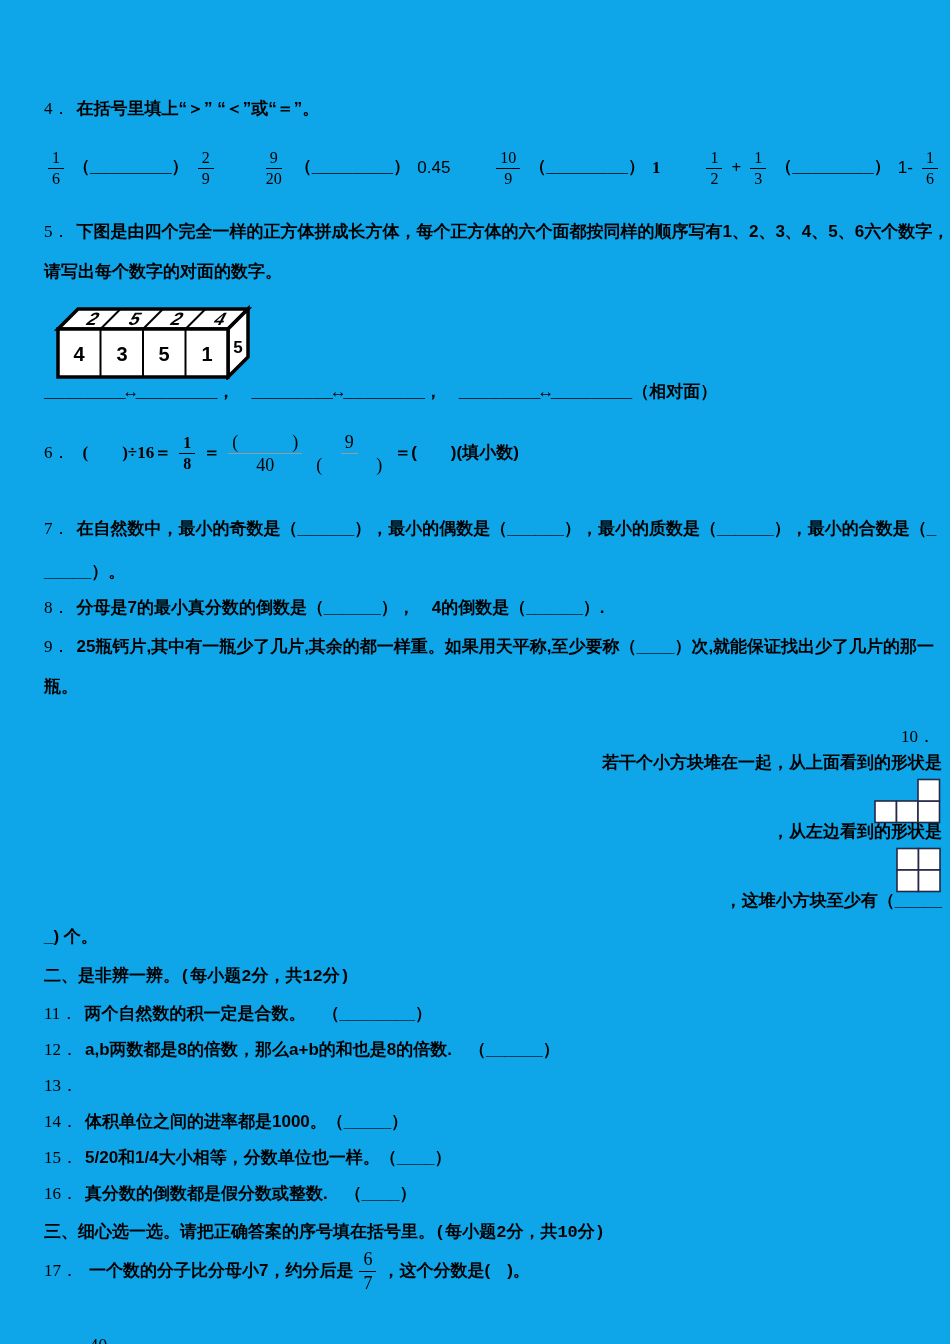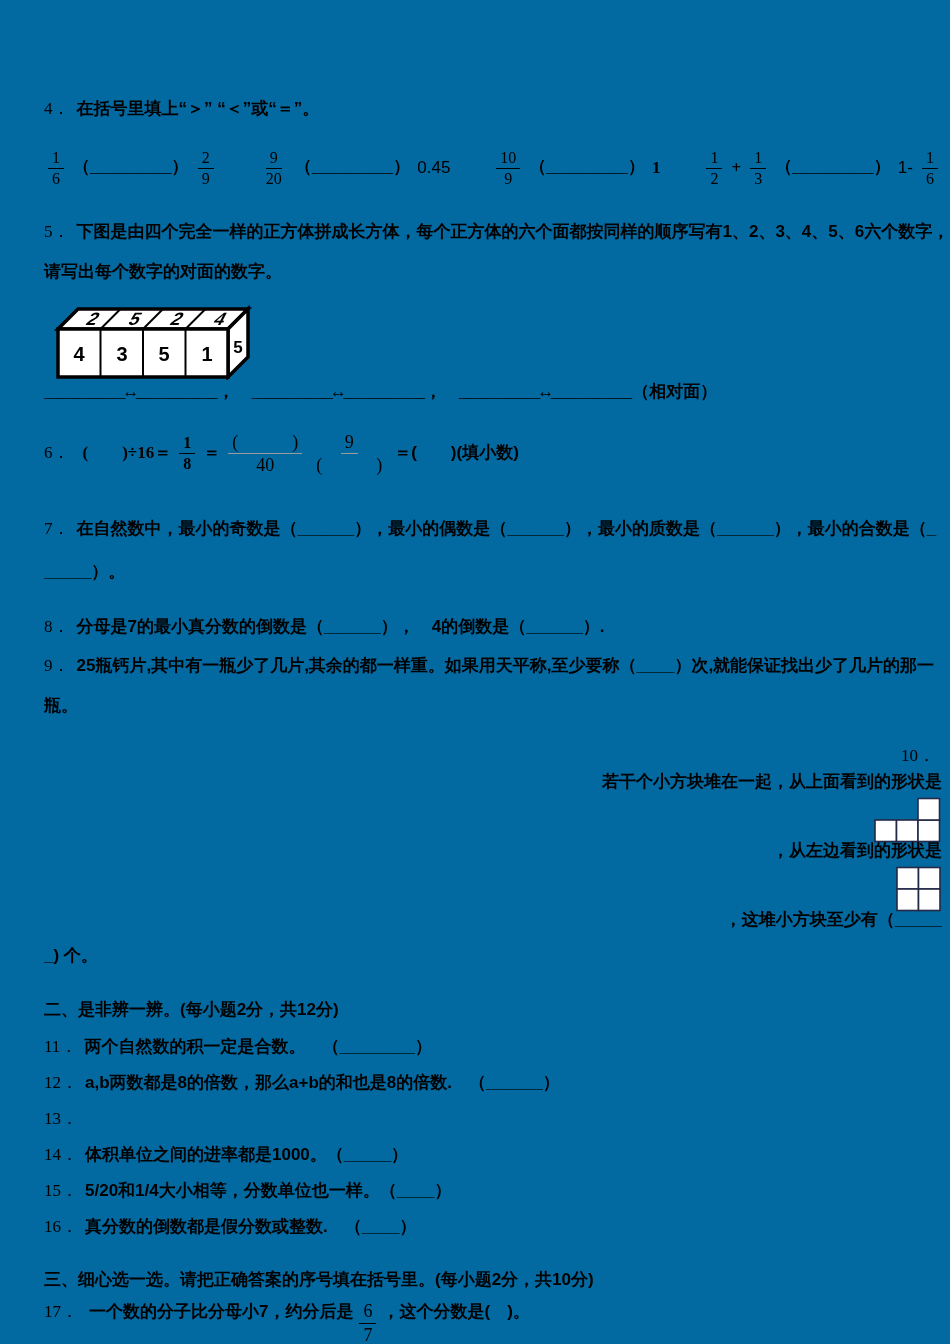"4． 在括号里填上“＞” “＜”或“＝”。" .page { background: #0369a1 -> #0ea5e9 }
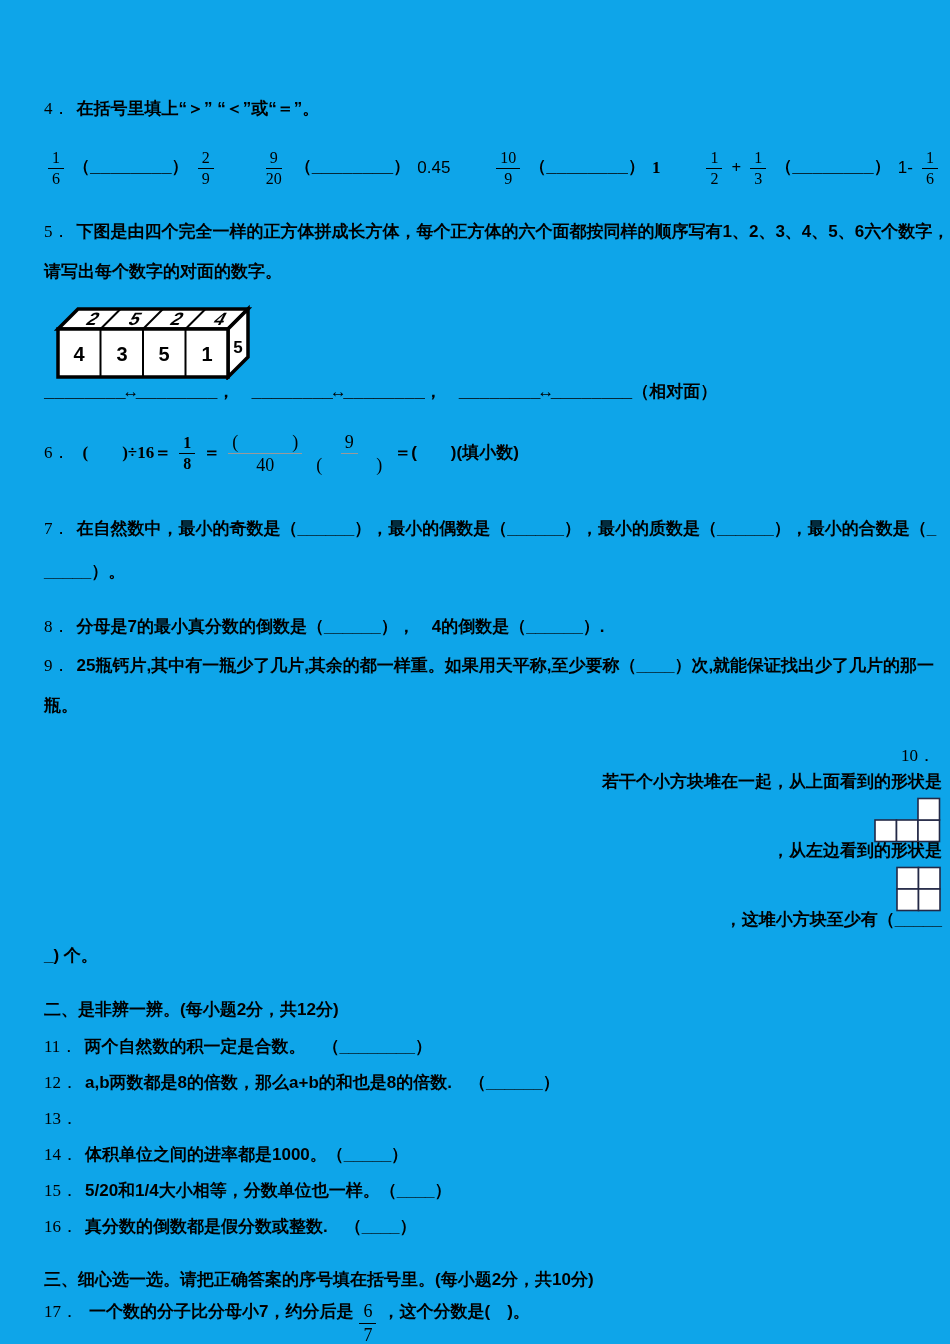"8． 分母是7的最小真分数的倒数是（______），" div.nowrap { margin-top: 21px -> 2px }
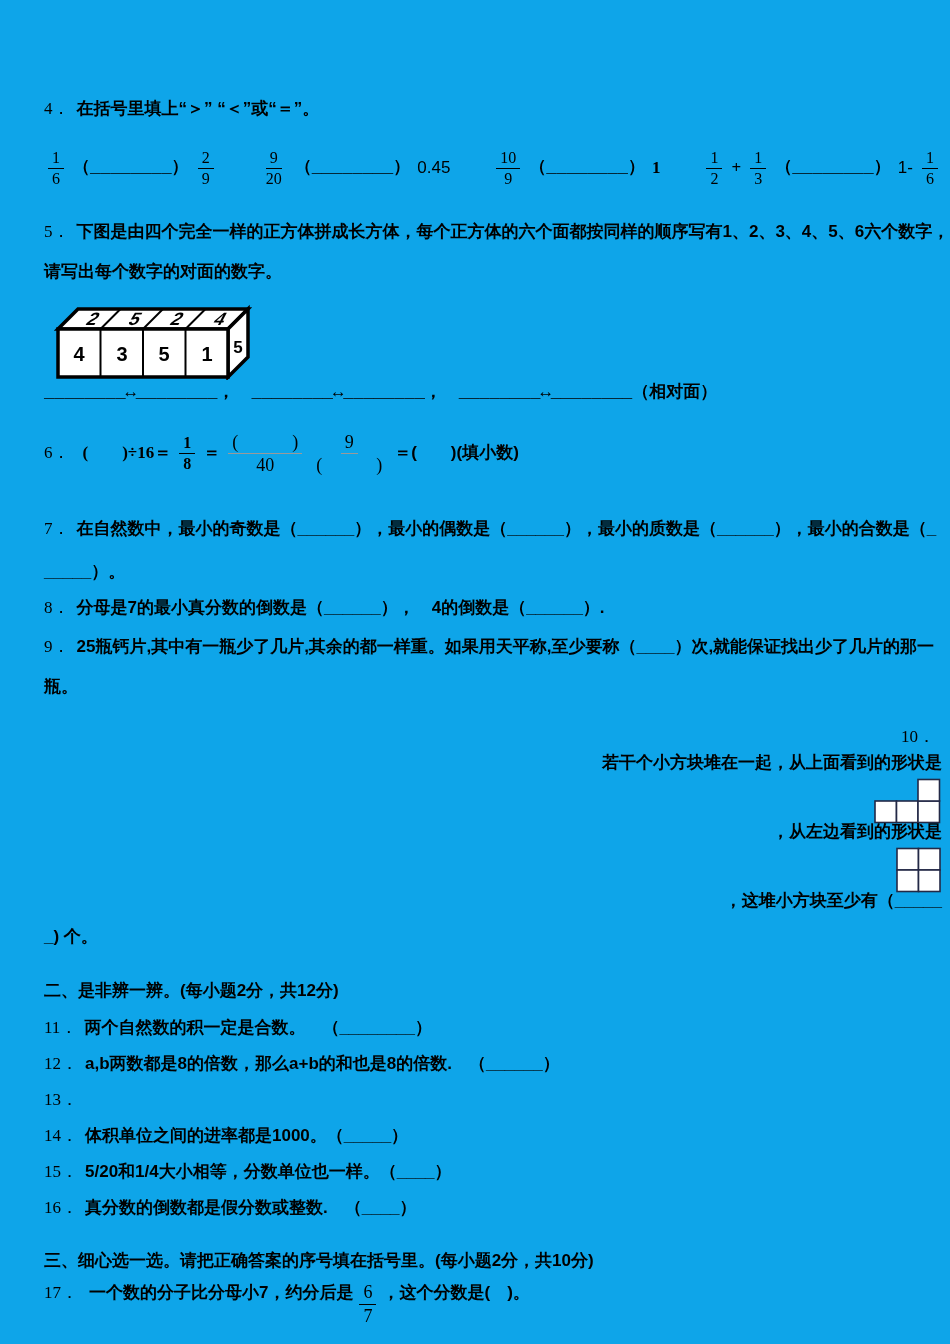"二、是非辨一辨。(每小题2分，共12分)" .sec-head { font-family: none -> Liberation Mono, monospace; margin-top: 30px -> 16px }
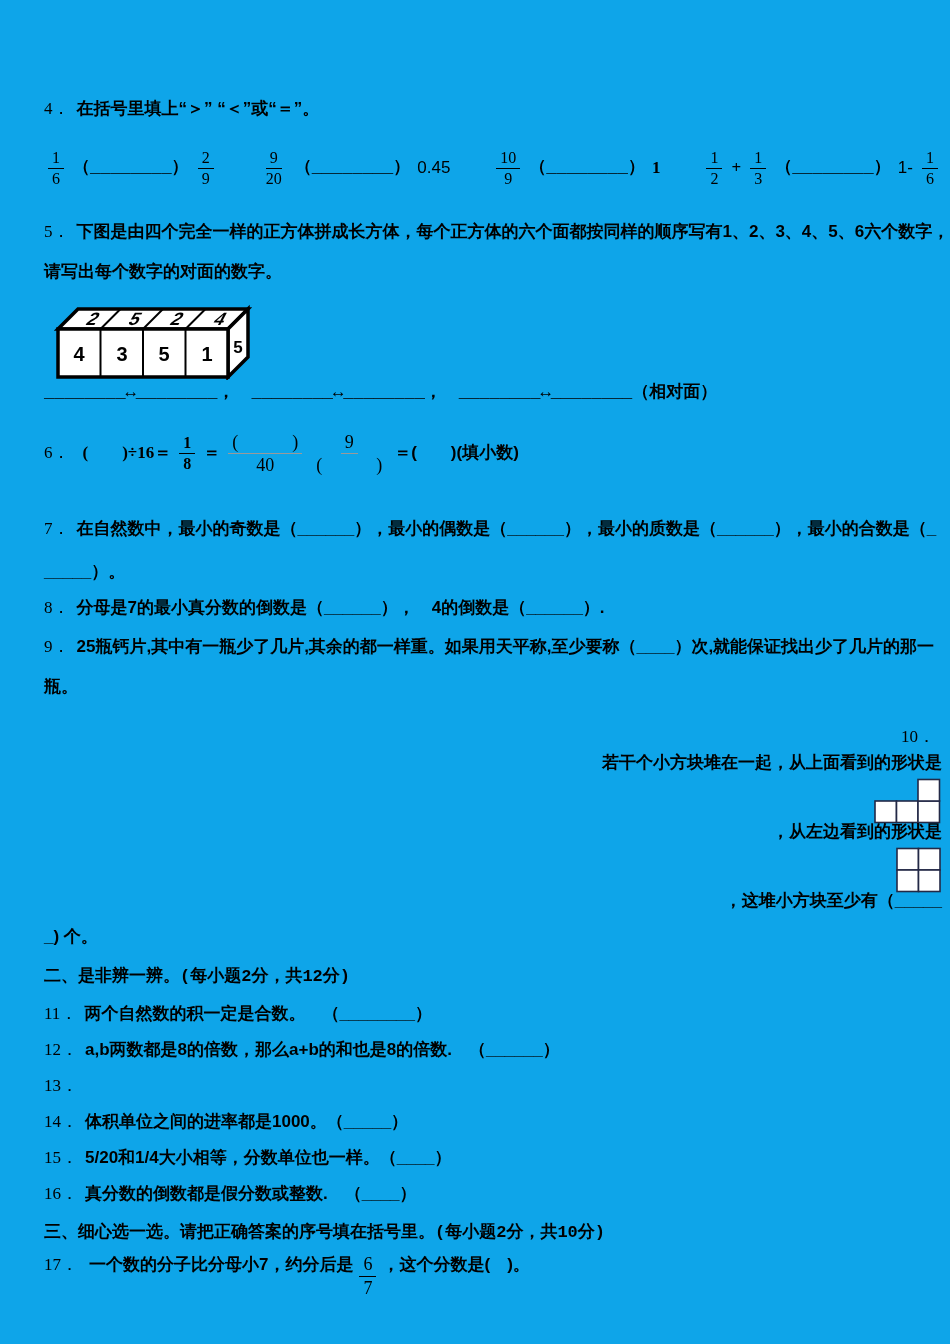"17．" .q17row { align-items: flex-start -> center; margin-top: 8px -> none }
